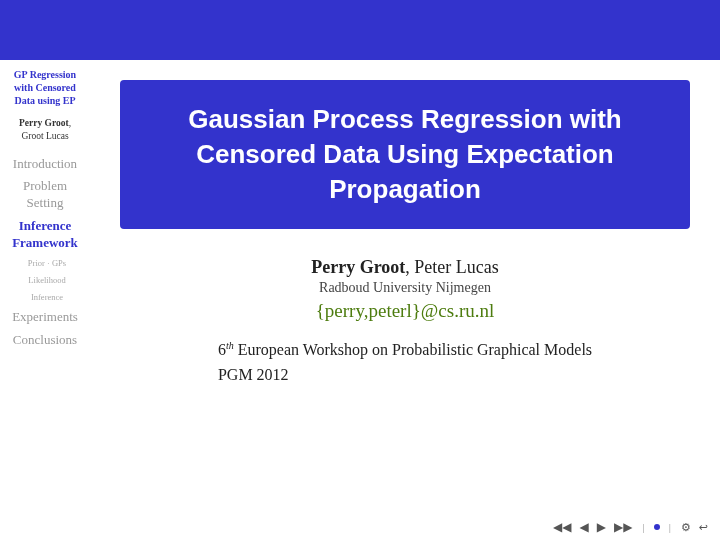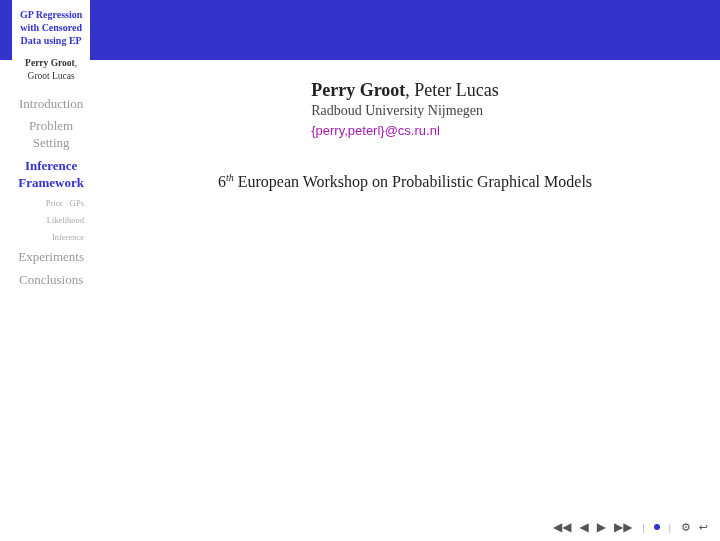"GP Regression with Censored Data" .sidebar { flex-direction: none -> column }
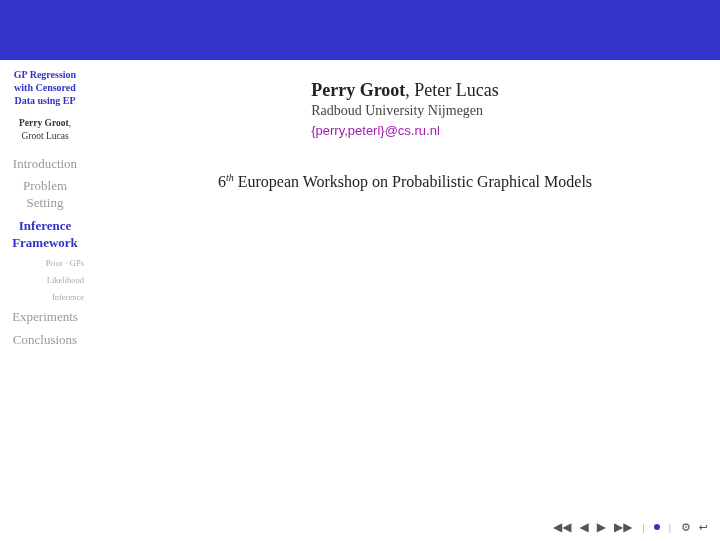"Gaussian Process Regression with" div.title-box { html: none -> <div> <div> <span>Gaussian Process Regression with</span><br> <span>Censored Data Using Expectation</span><br> <span>Propagation</span> </div> </div> }
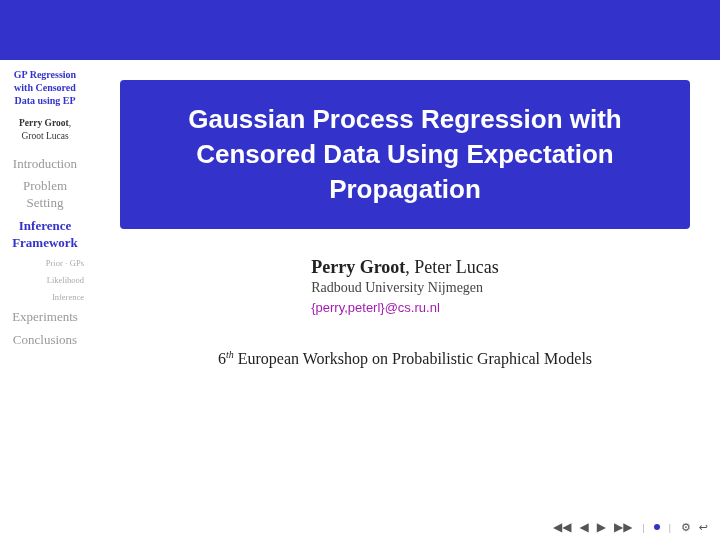"Prior · GPs" .sidebar-nav-item.sub { text-align: right -> none }
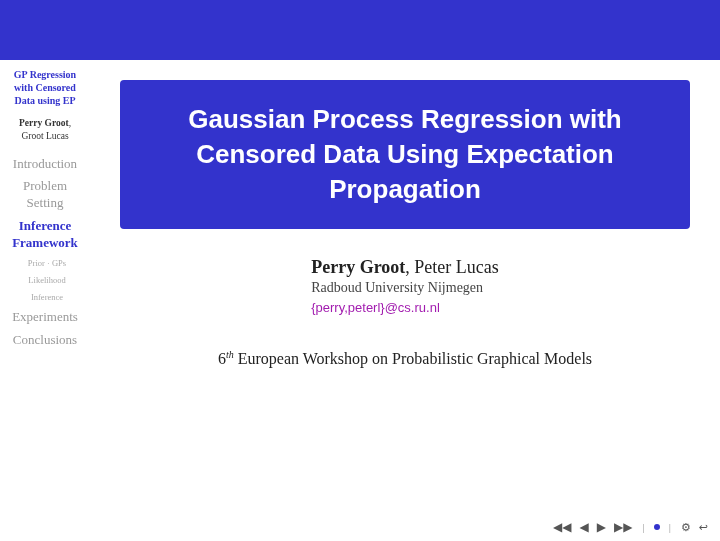"Perry Groot, Peter Lucas" .authors-section { margin-bottom: 16px -> 0; text-align: left -> center }
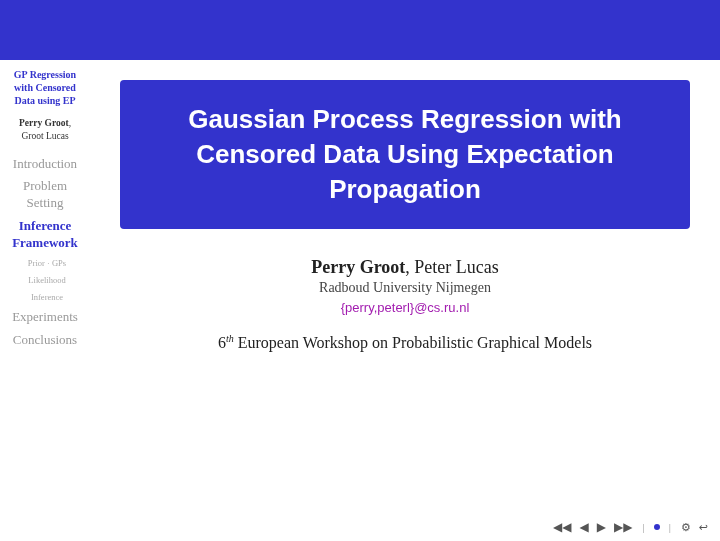"{perry,peterl}@cs.ru.nl" .email-line { color: #a21caf -> #4d7c0f; font-family: Liberation Sans, sans-serif -> Liberation Serif, serif; font-size: 13px -> 19px }
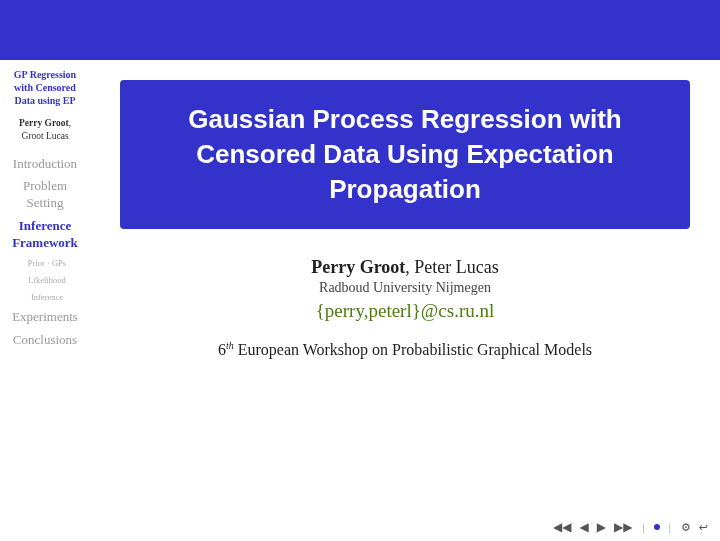"PGM 2012" div.workshop-line { html: none -> <div>PGM 2012</div> }
